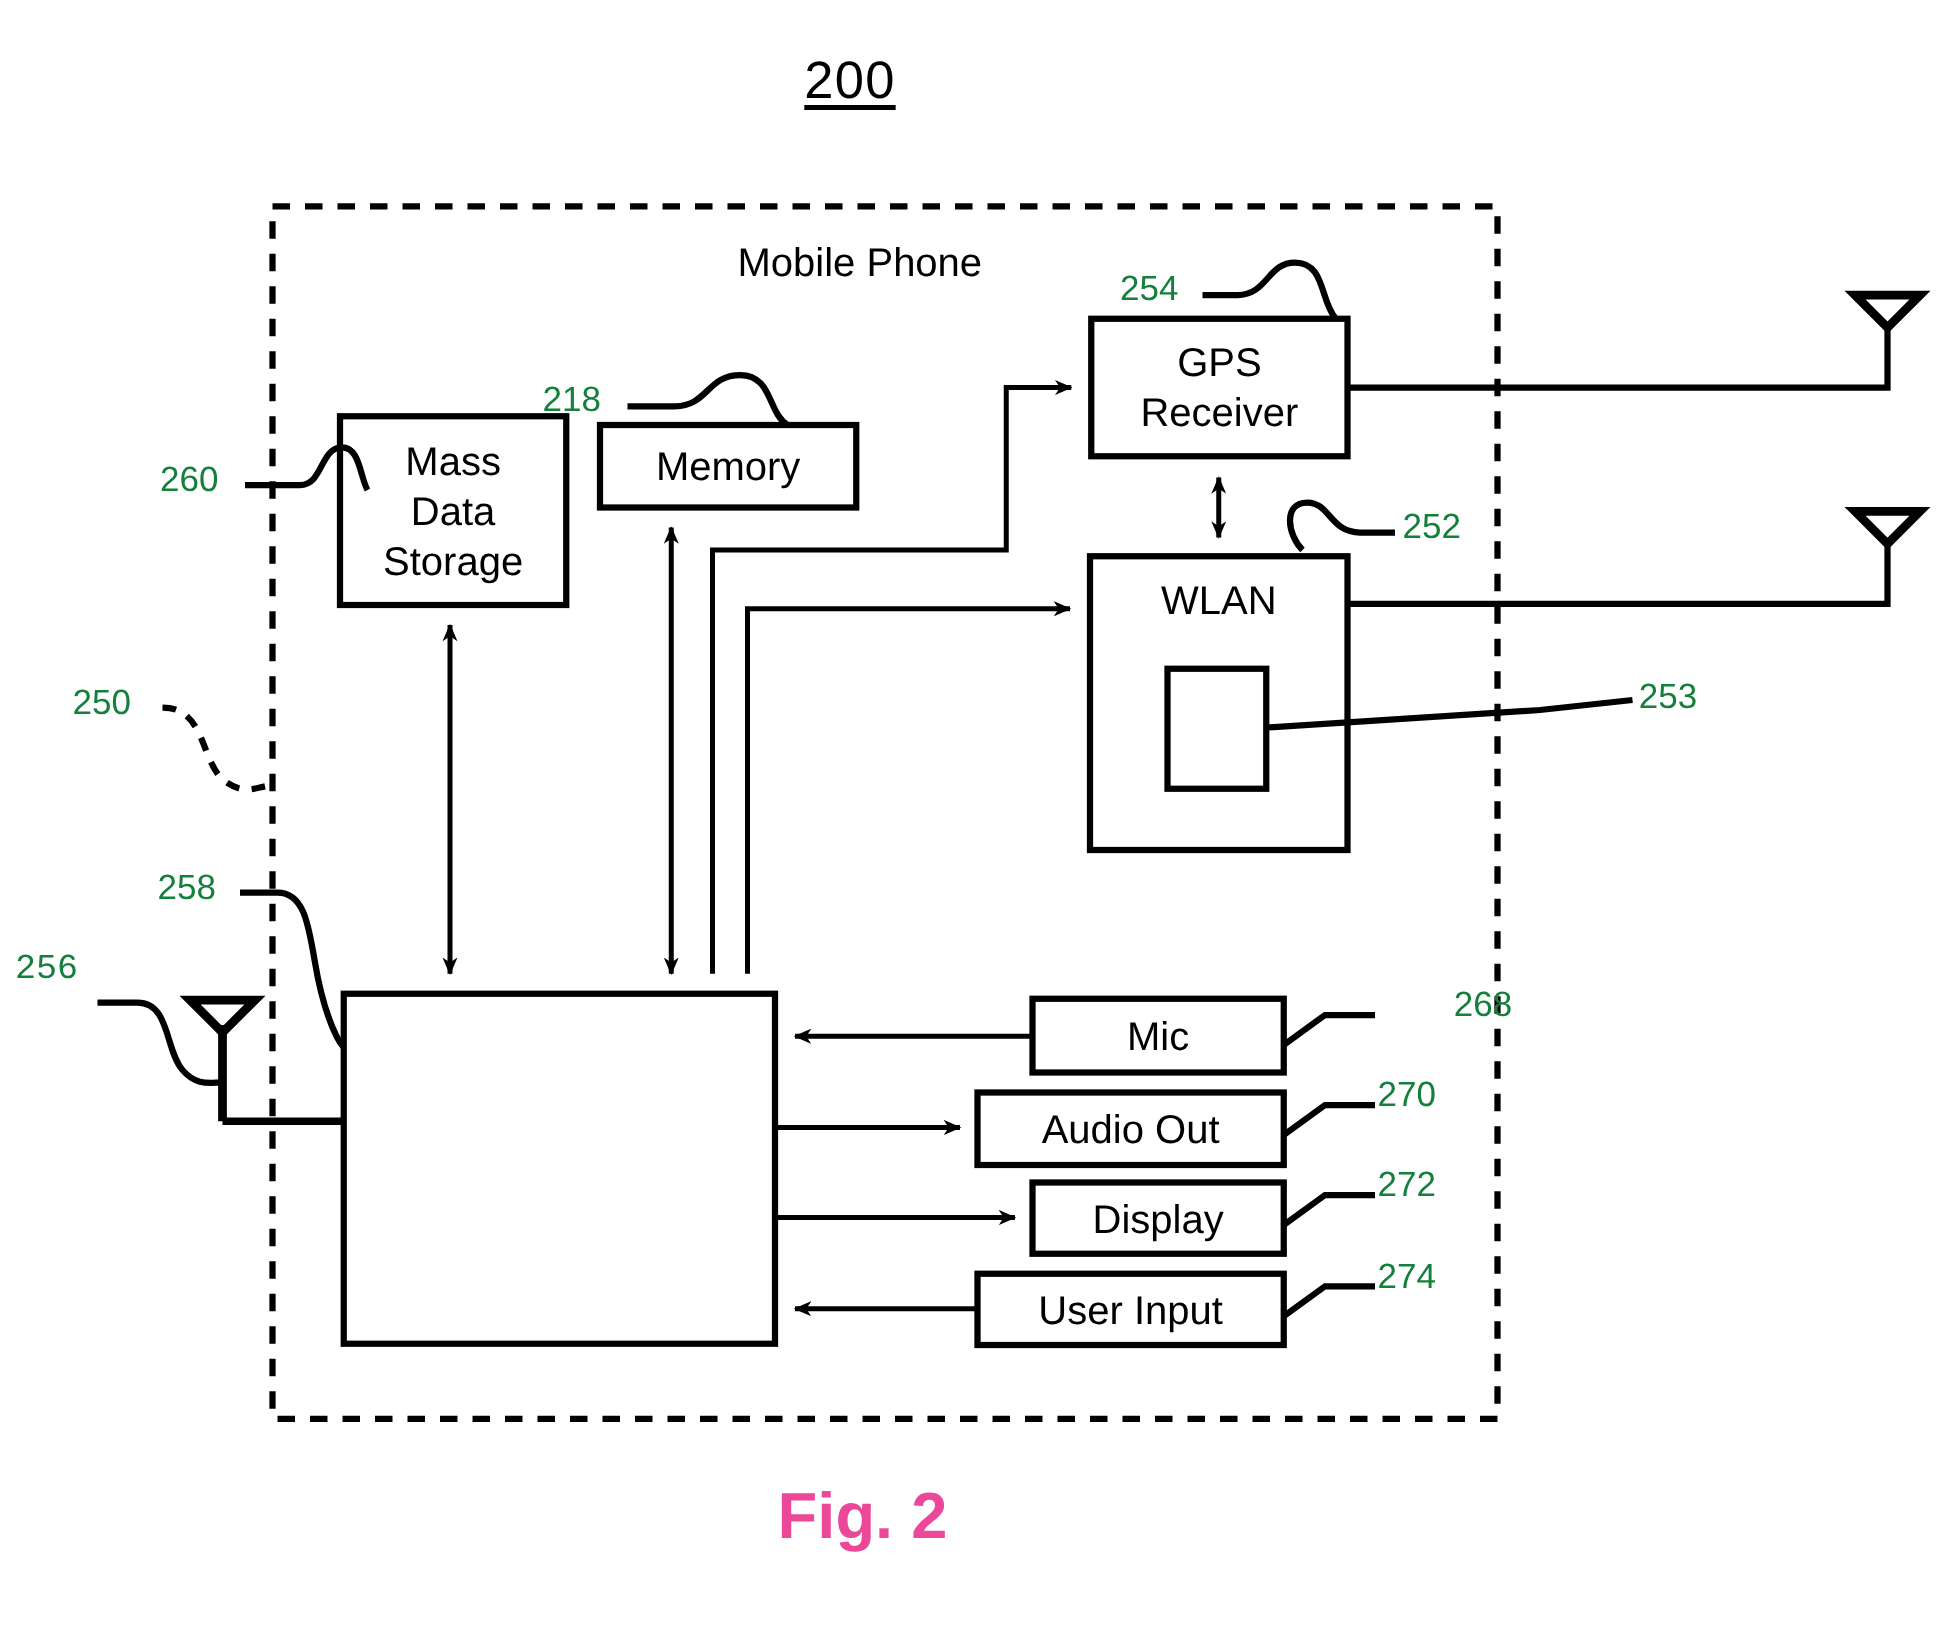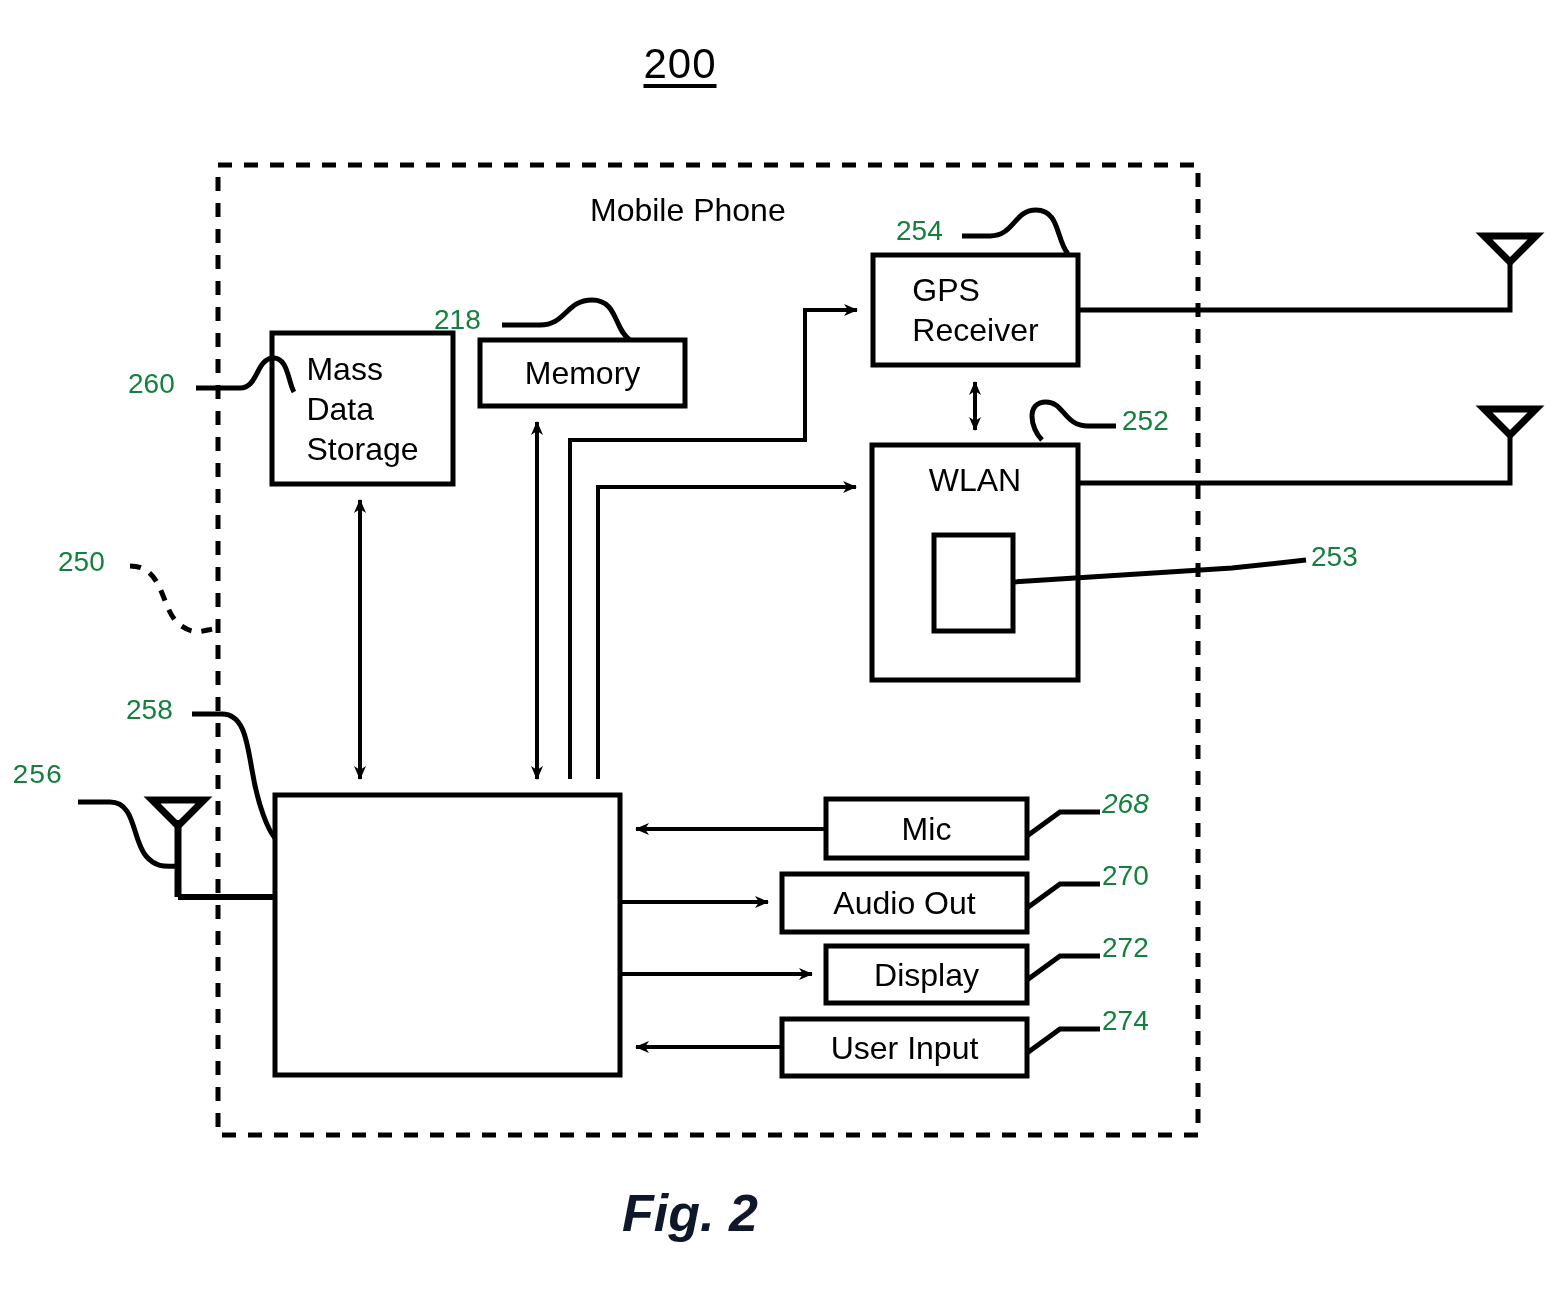"GPS" .box-label { text-align: none -> center }
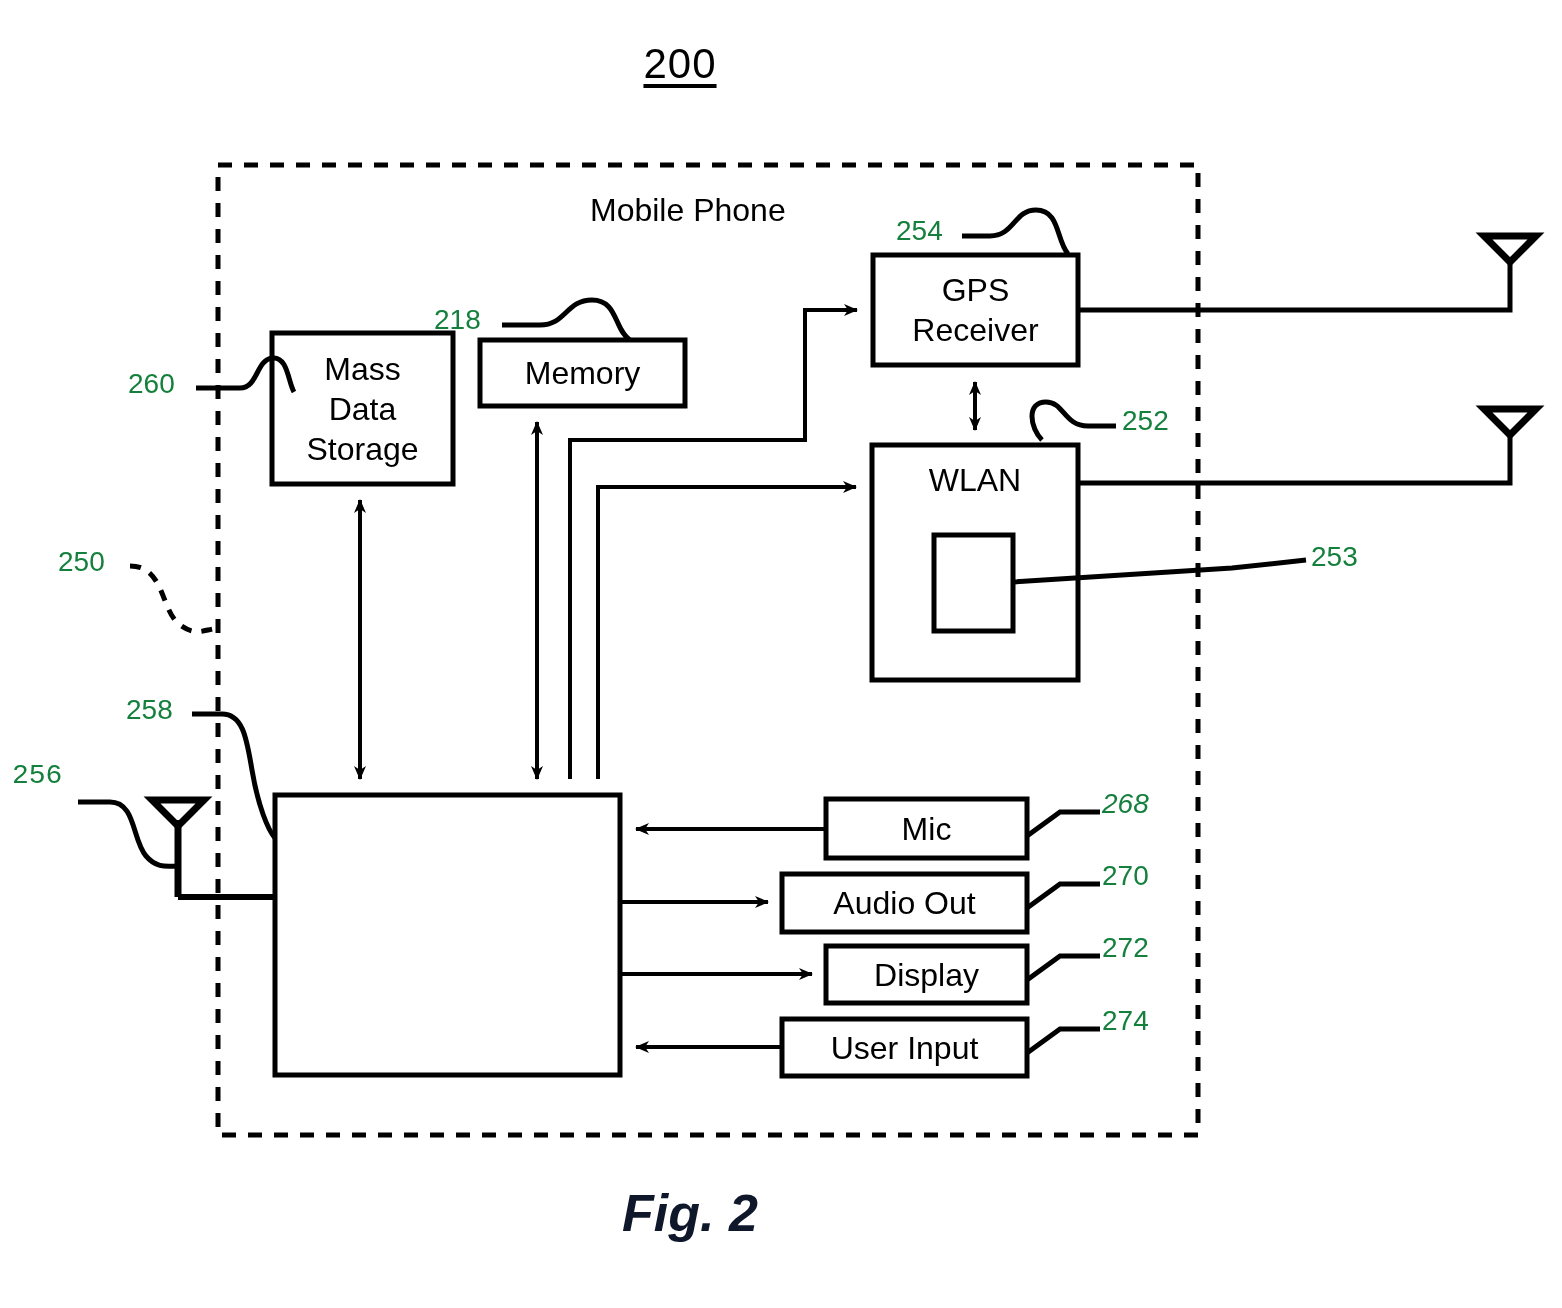"268" div.ref-num { font-style: italic -> none; left: 1102px -> 1163px }
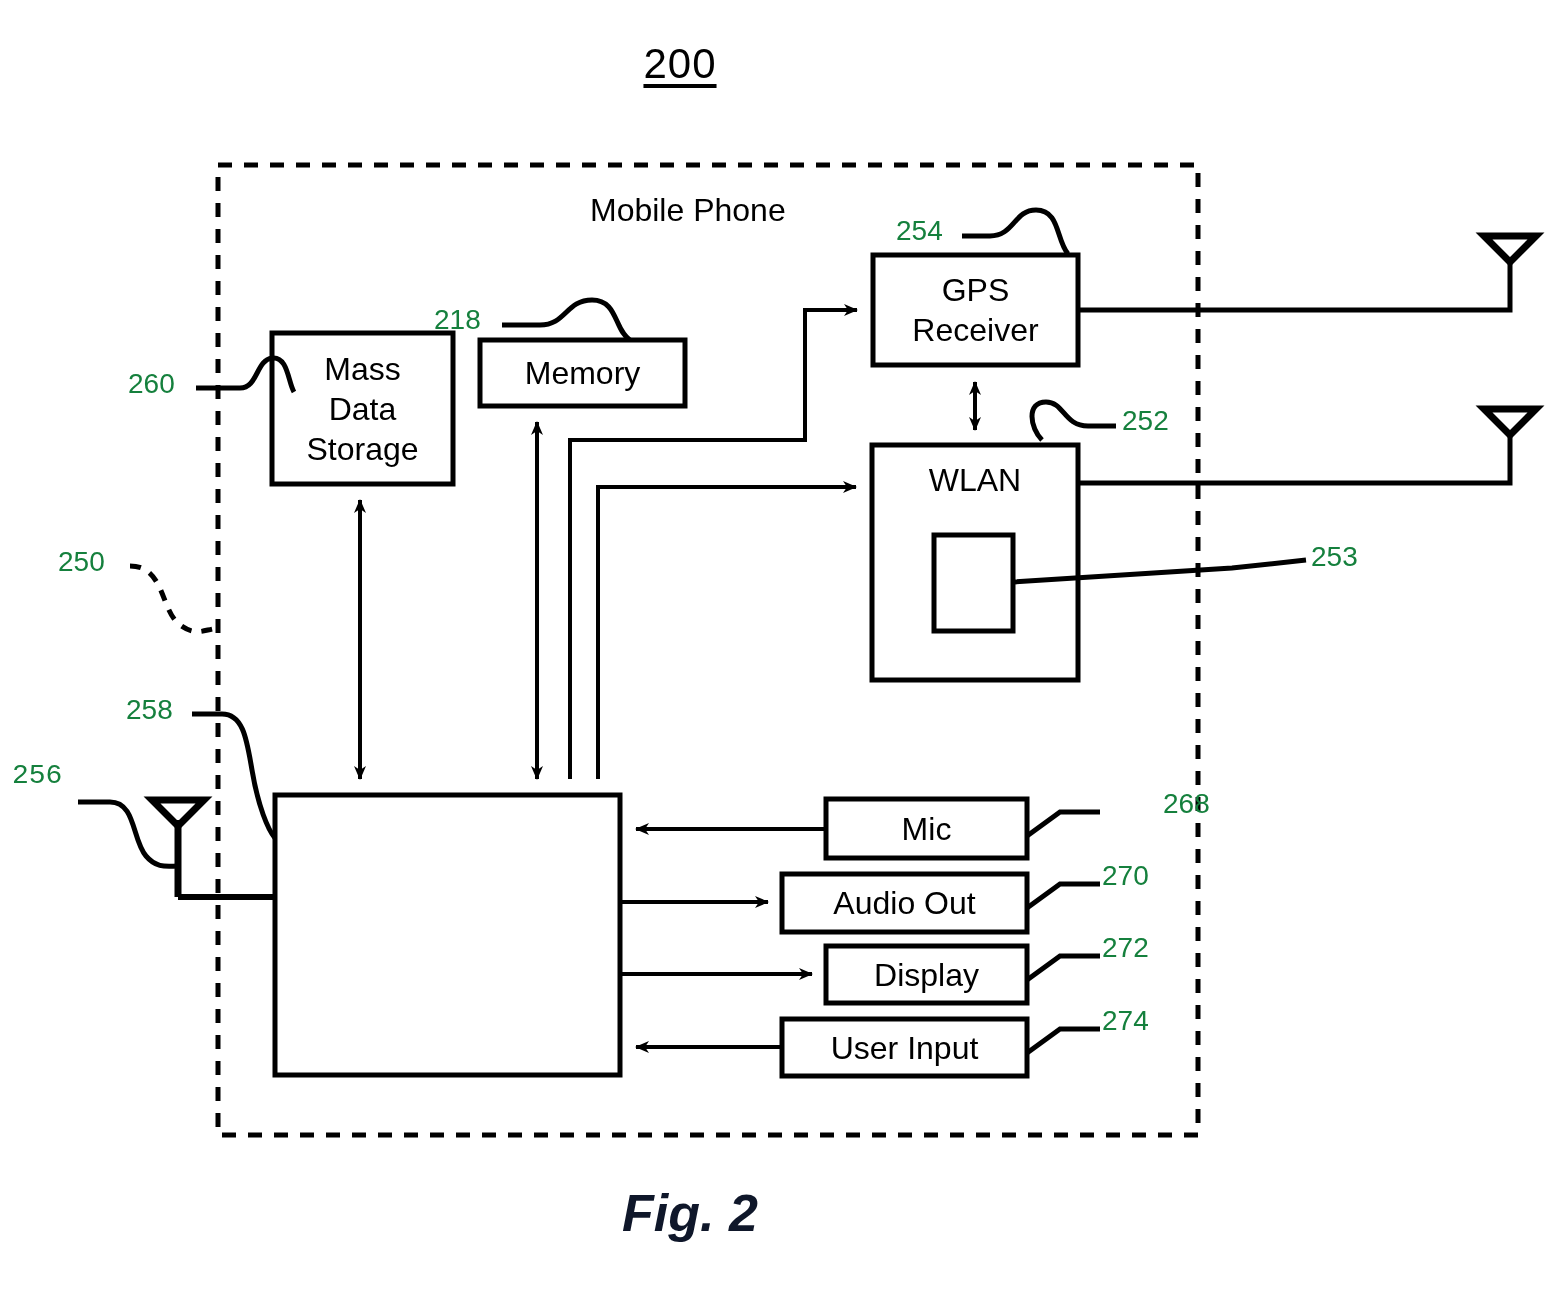"Fig. 2" .fig-caption { color: #0f172a -> #ec4899; font-style: italic -> none }
